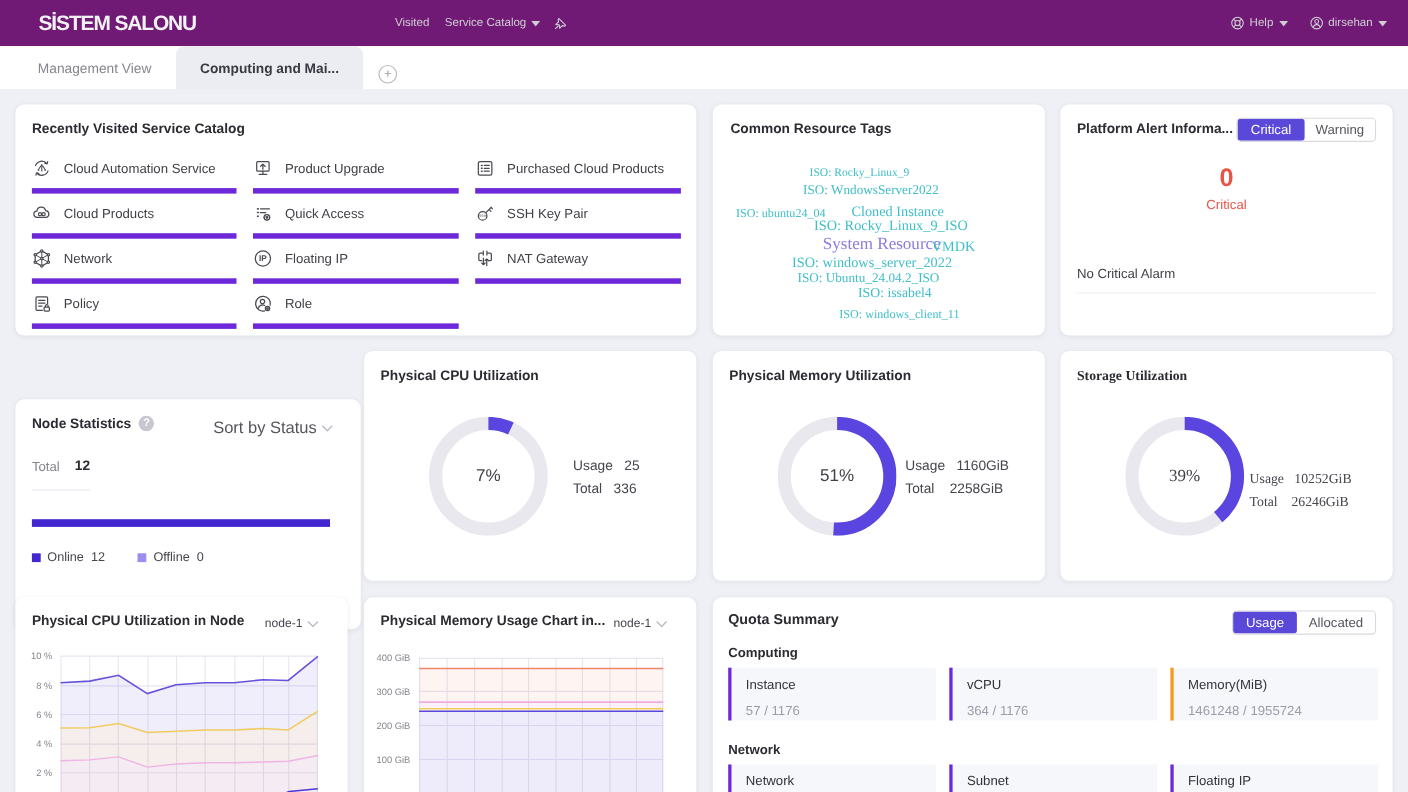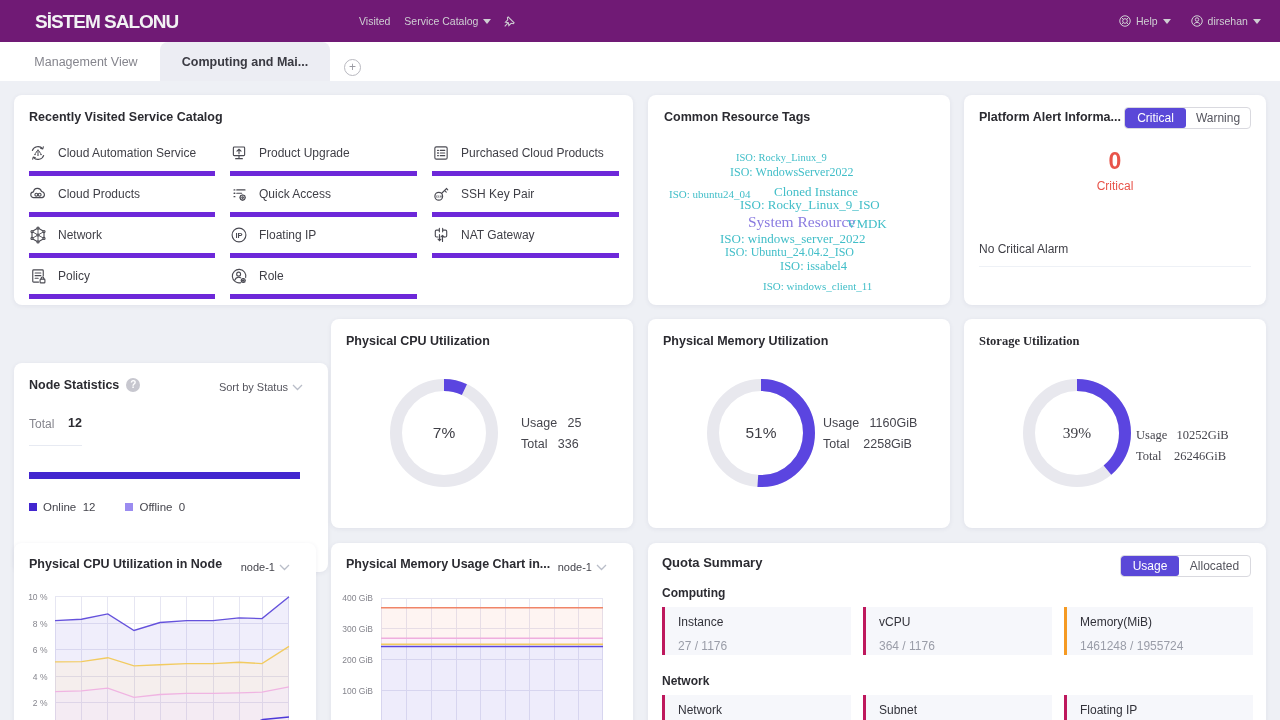"Sort by Status" div { font-size: 11px -> 15px }
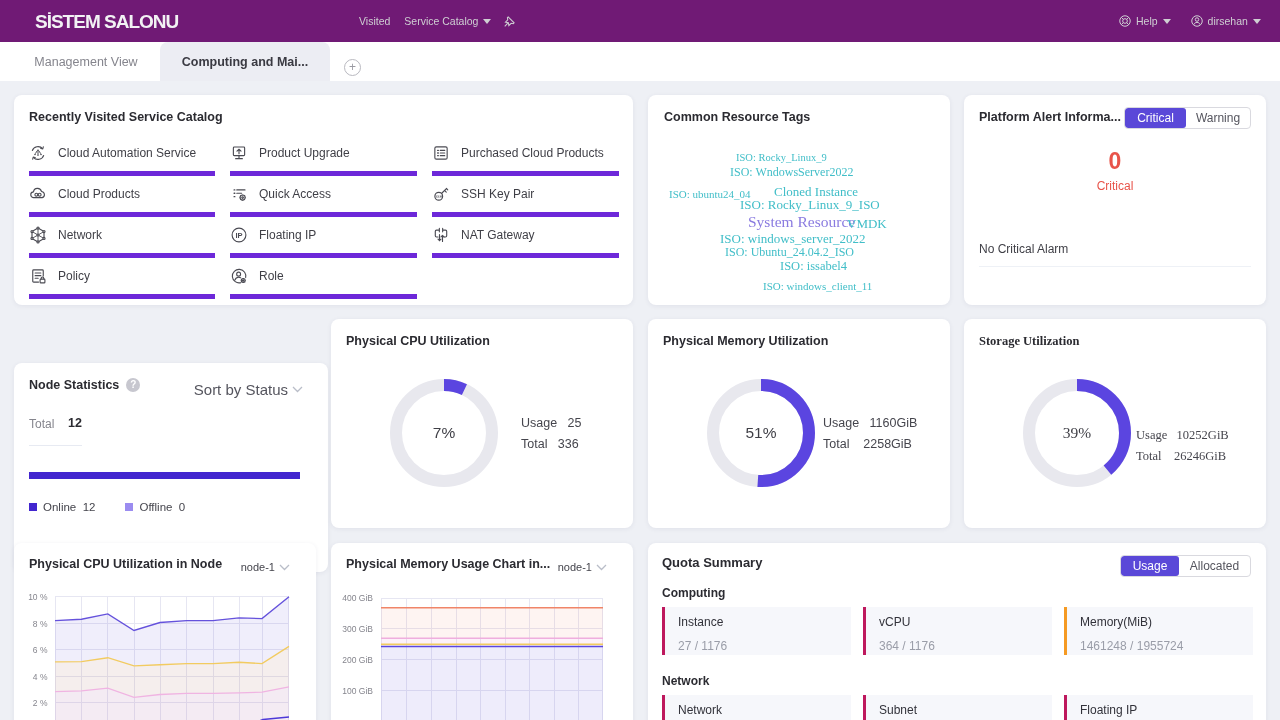"Instance" .qbox { border-left: 3px solid #be185d -> 3px solid #6d28d9 }
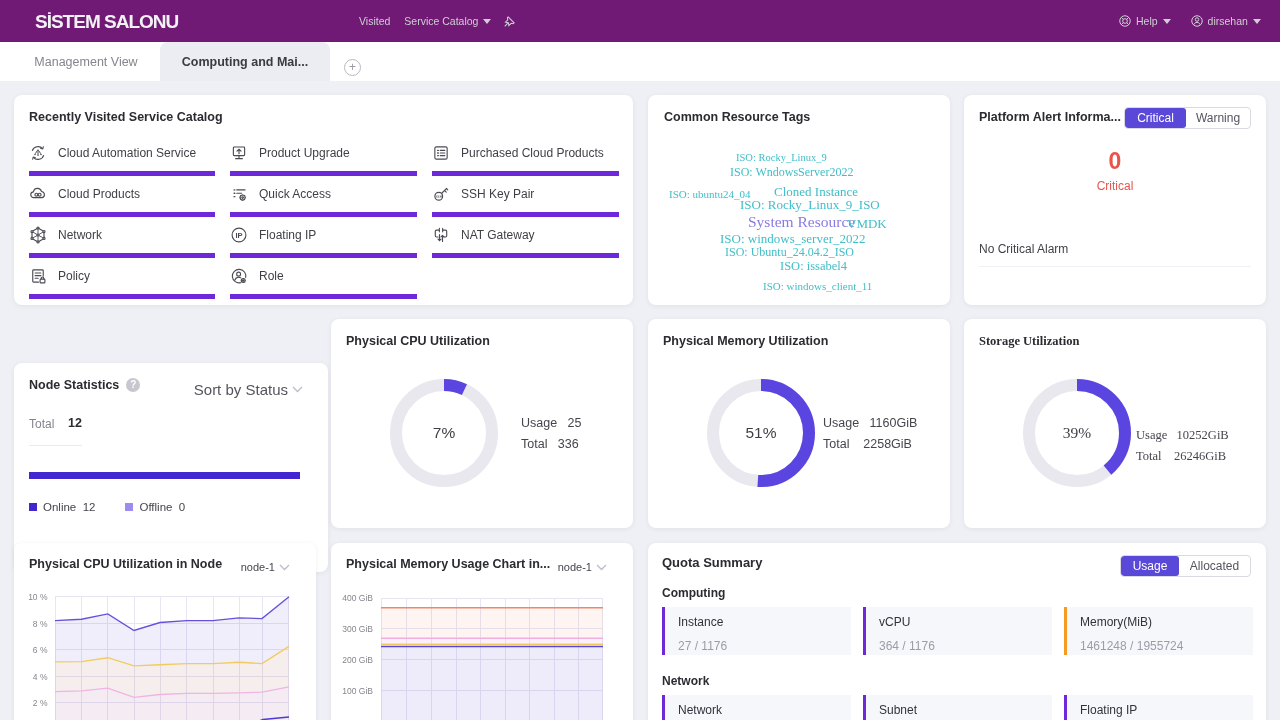"27 / 1176" div.vl { text: 27 -> 57 }
